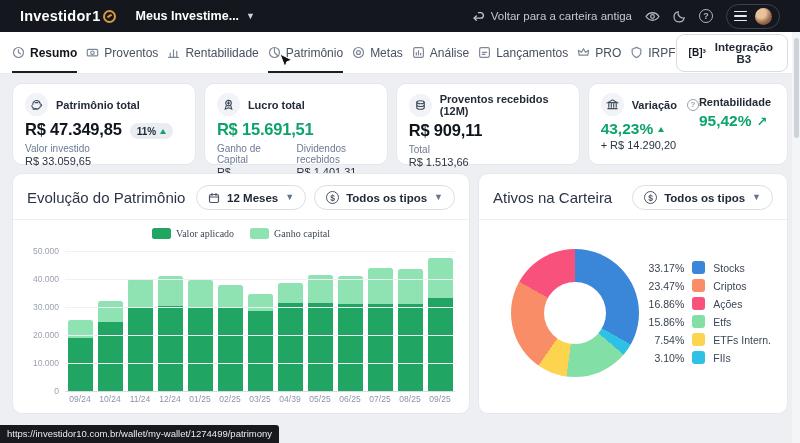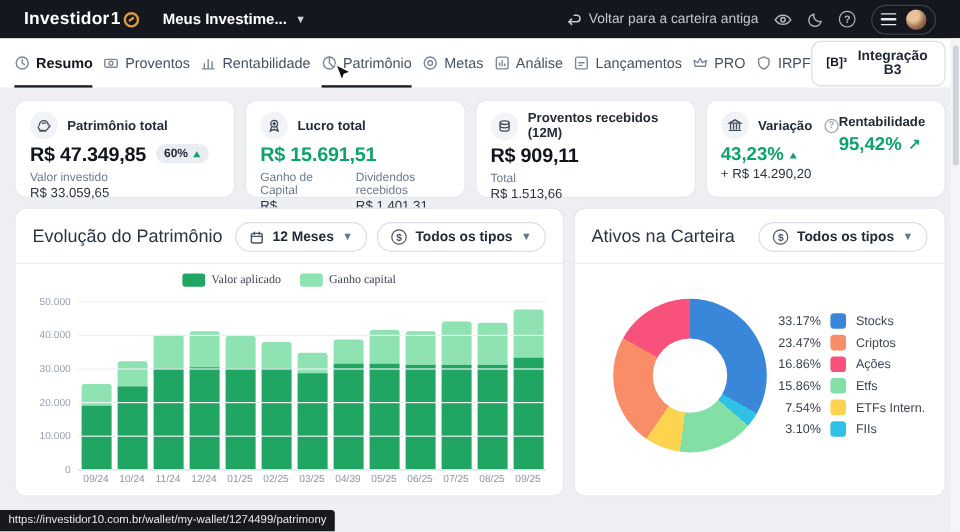"R$ 47.349,85" .big-row { align-items: flex-start -> flex-end }
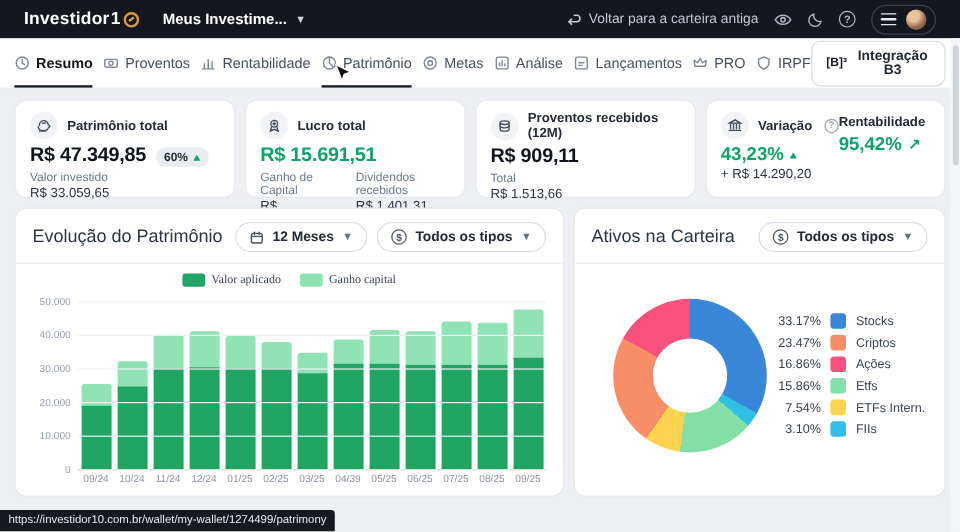"60%" span { text: 60% -> 11% }
